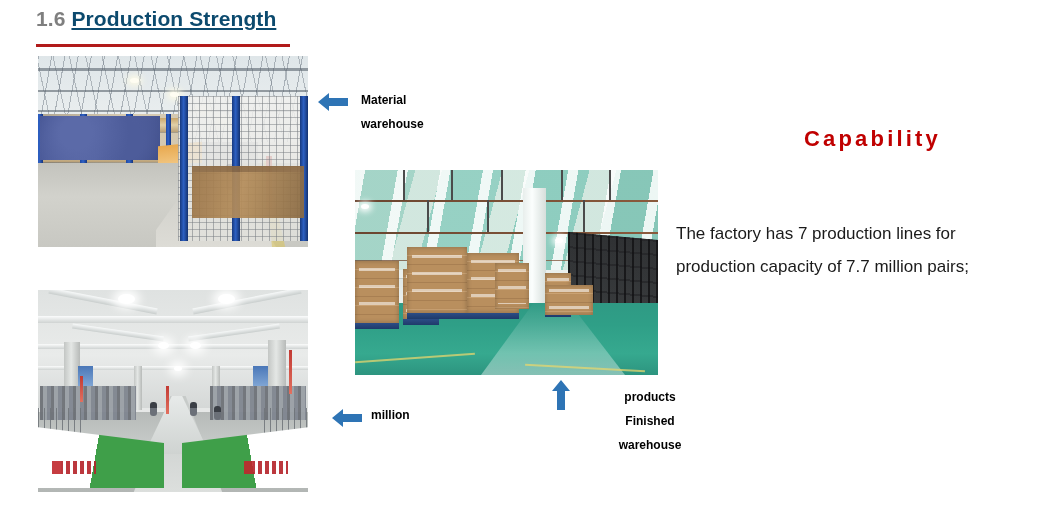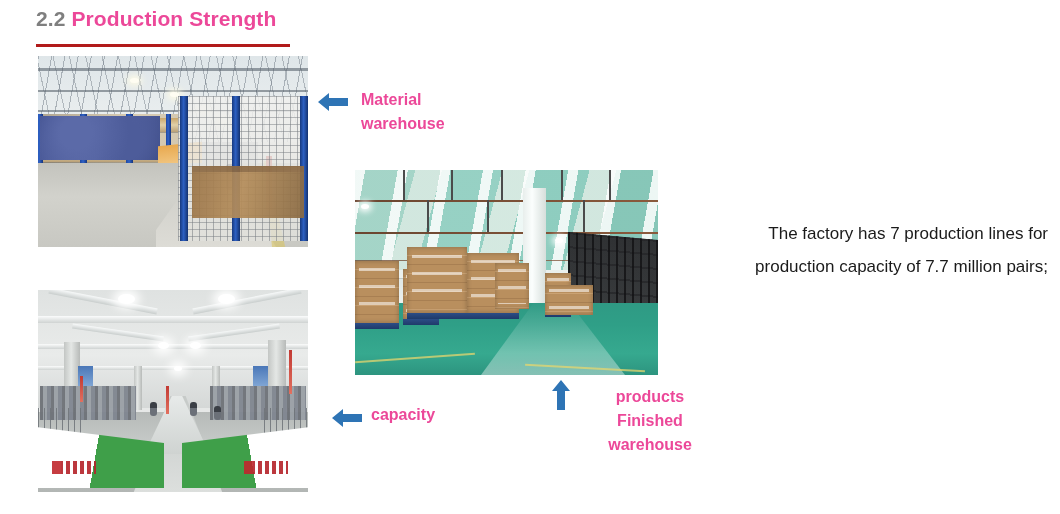"2.2" span.num { text: 2.2 -> 1.6 }
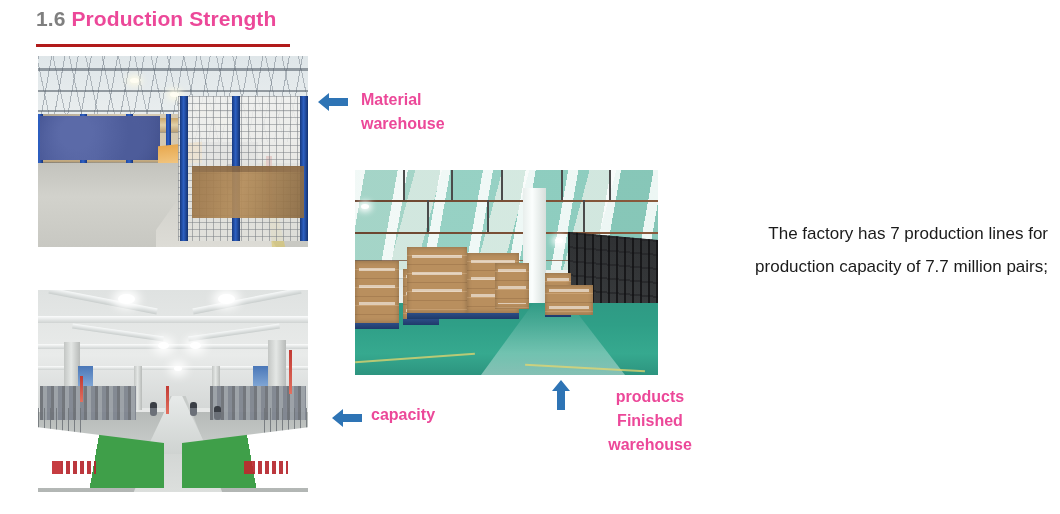"Production Strength" #slide-title .txt { color: #ec4899 -> #0c4a6e; text-decoration: none -> underline }
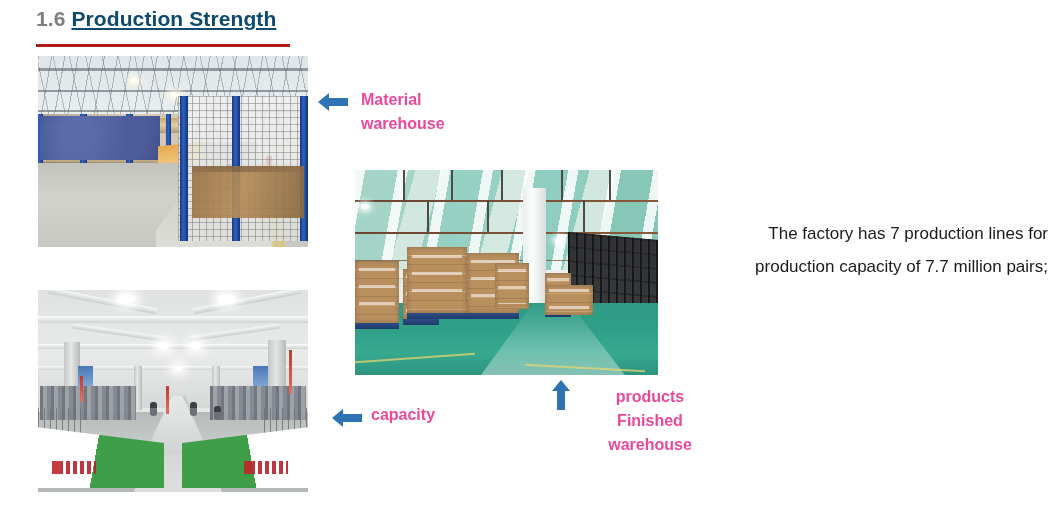"Material" .callout { color: #ec4899 -> #000000; font-size: 16px -> 12px }
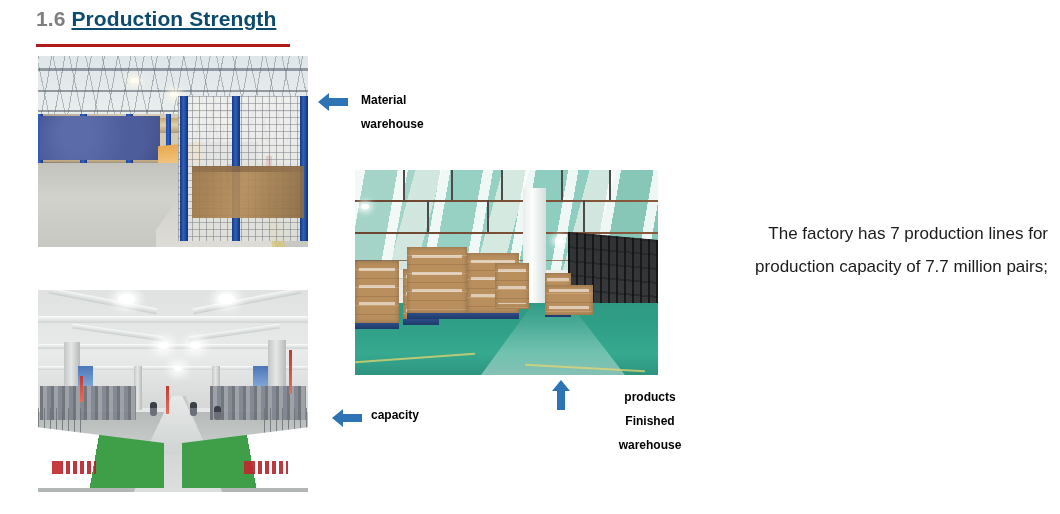"Capability" div { html: none -> <div>Capability</div> }
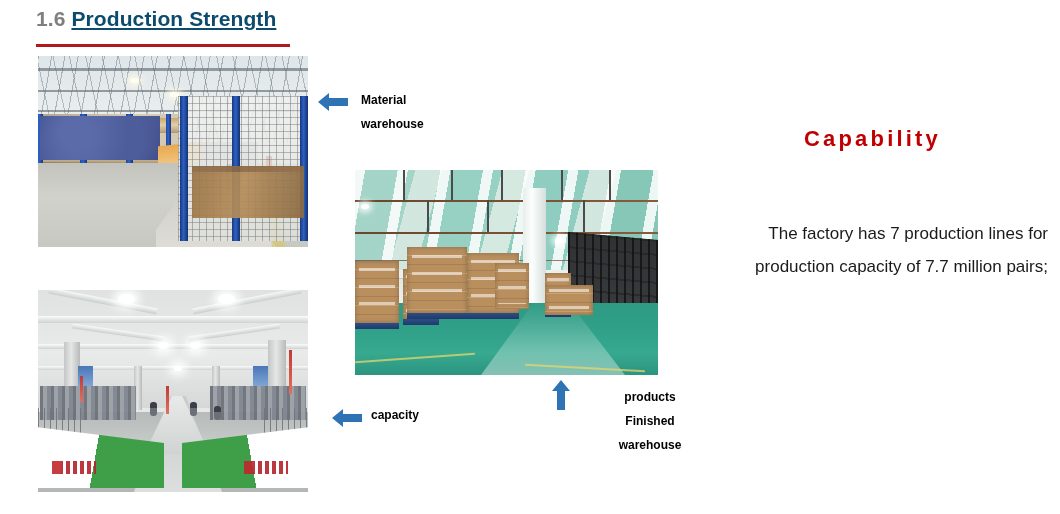"The factory has 7 production" #capability-body { left: 700px -> 676px; text-align: right -> none }
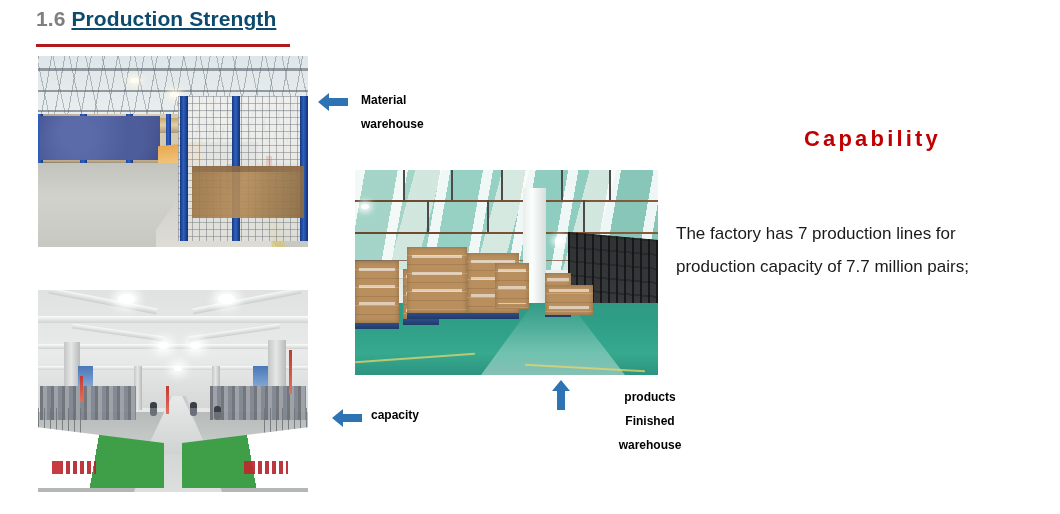"capacity" div { text: capacity -> million }
